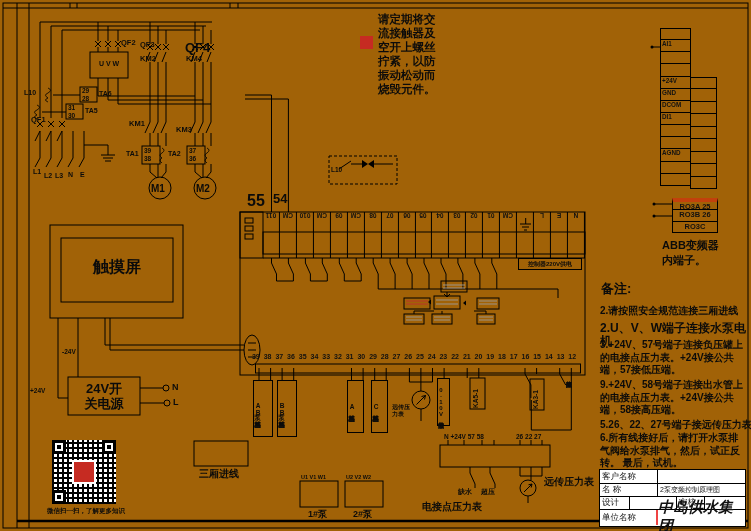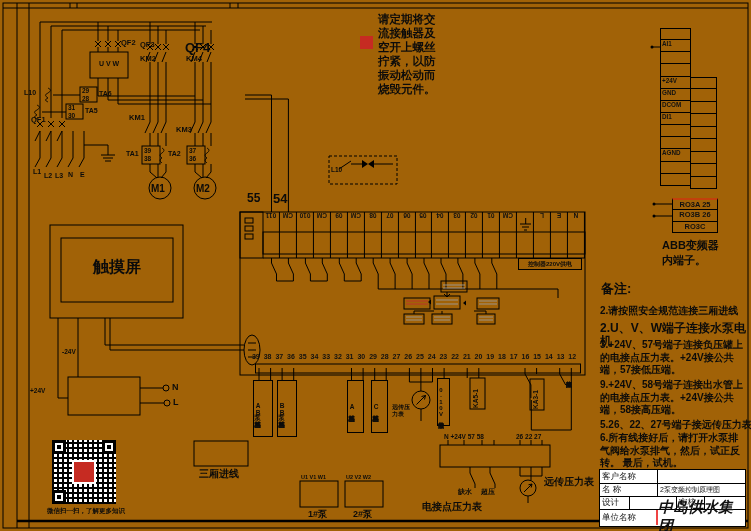"KM1" div.L { top: 114px -> 120px }
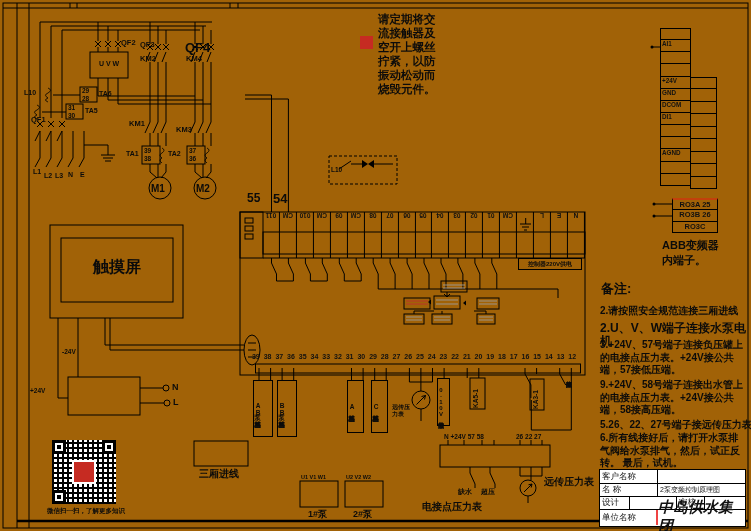"55" div.L { font-size: 12px -> 16px }
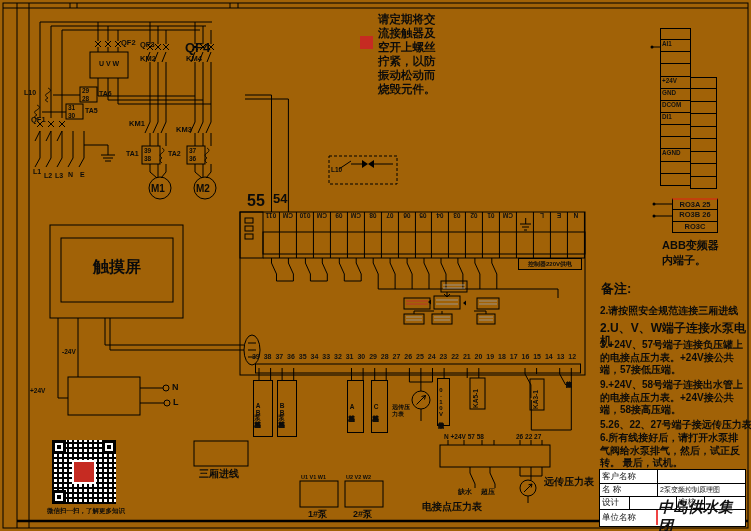"RO3A 25" .ro3 span:first-child { border-top: 2px solid #c2410c -> 4px solid #c2410c }
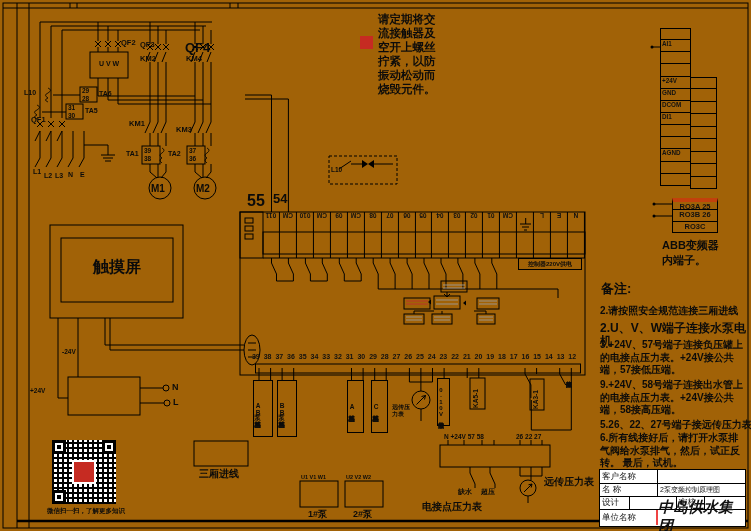"24V开" div.L { html: none -> <div>24V开 关电源</div> }
